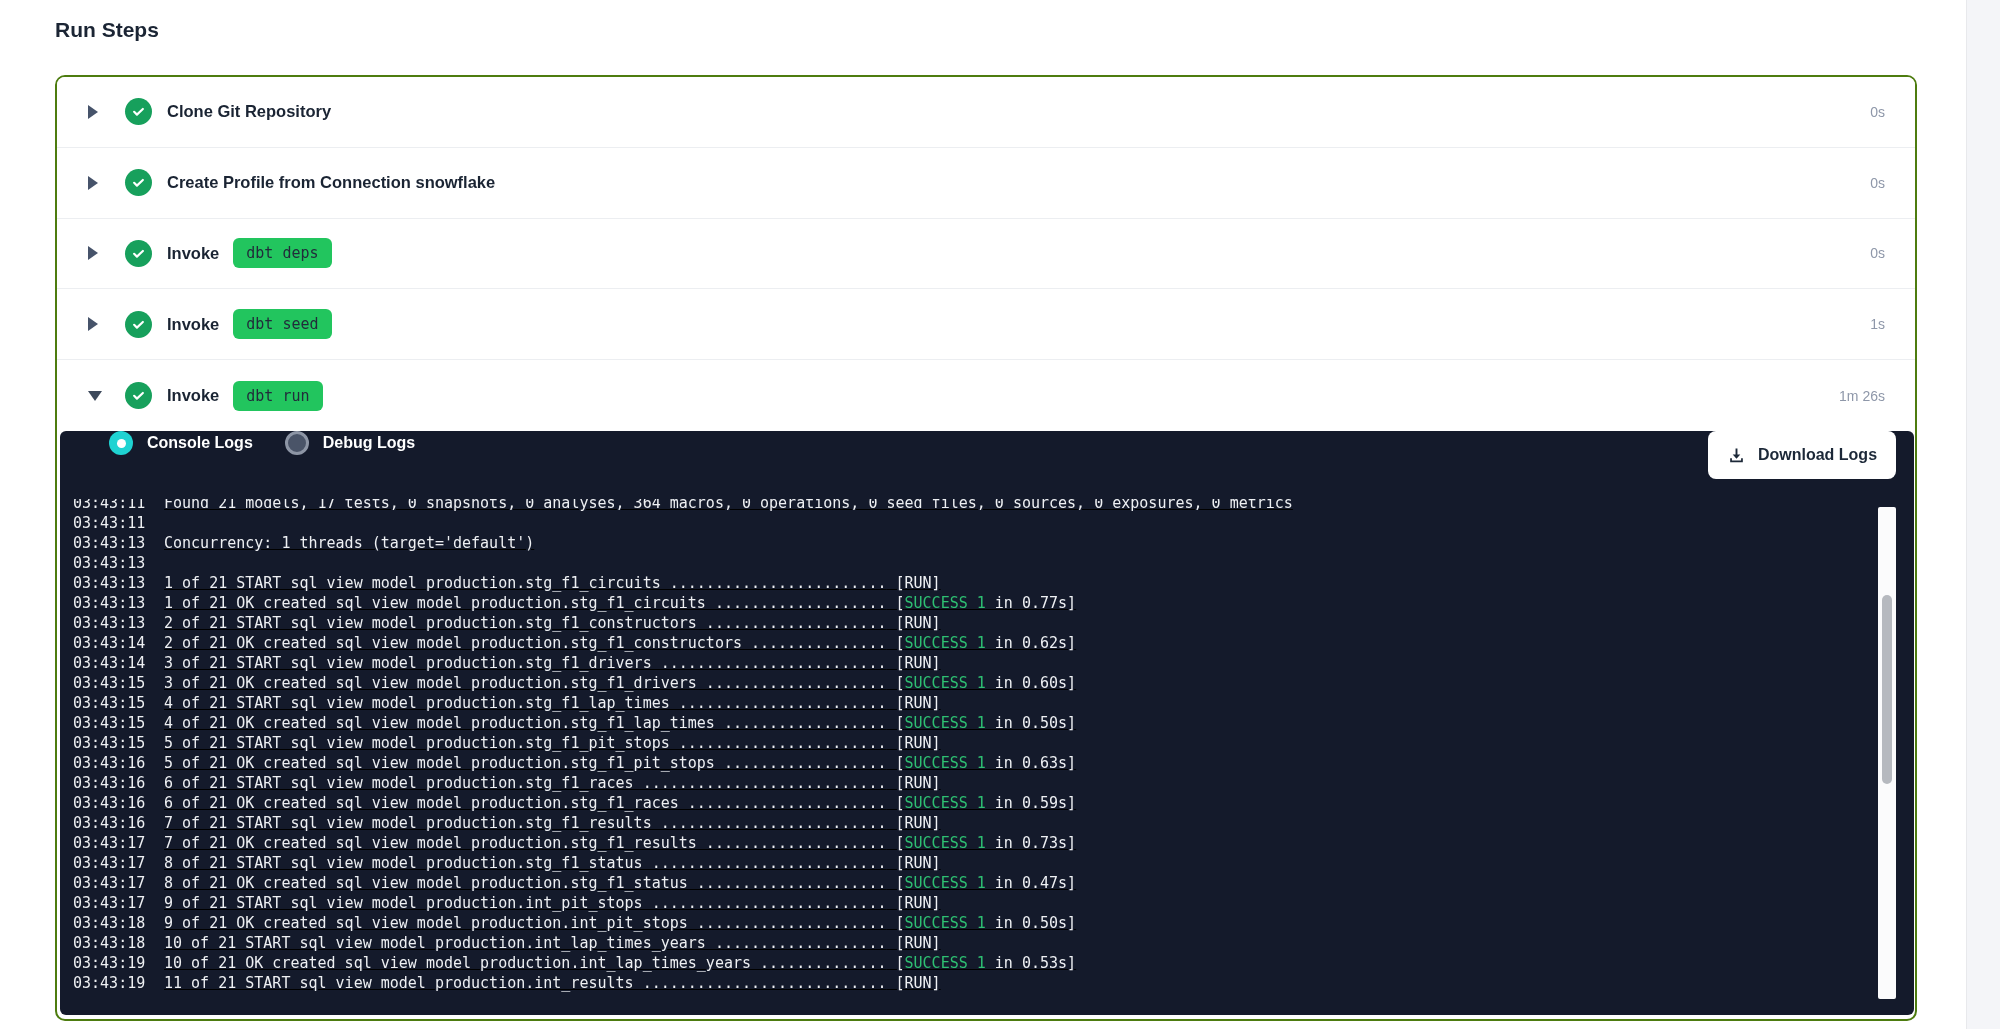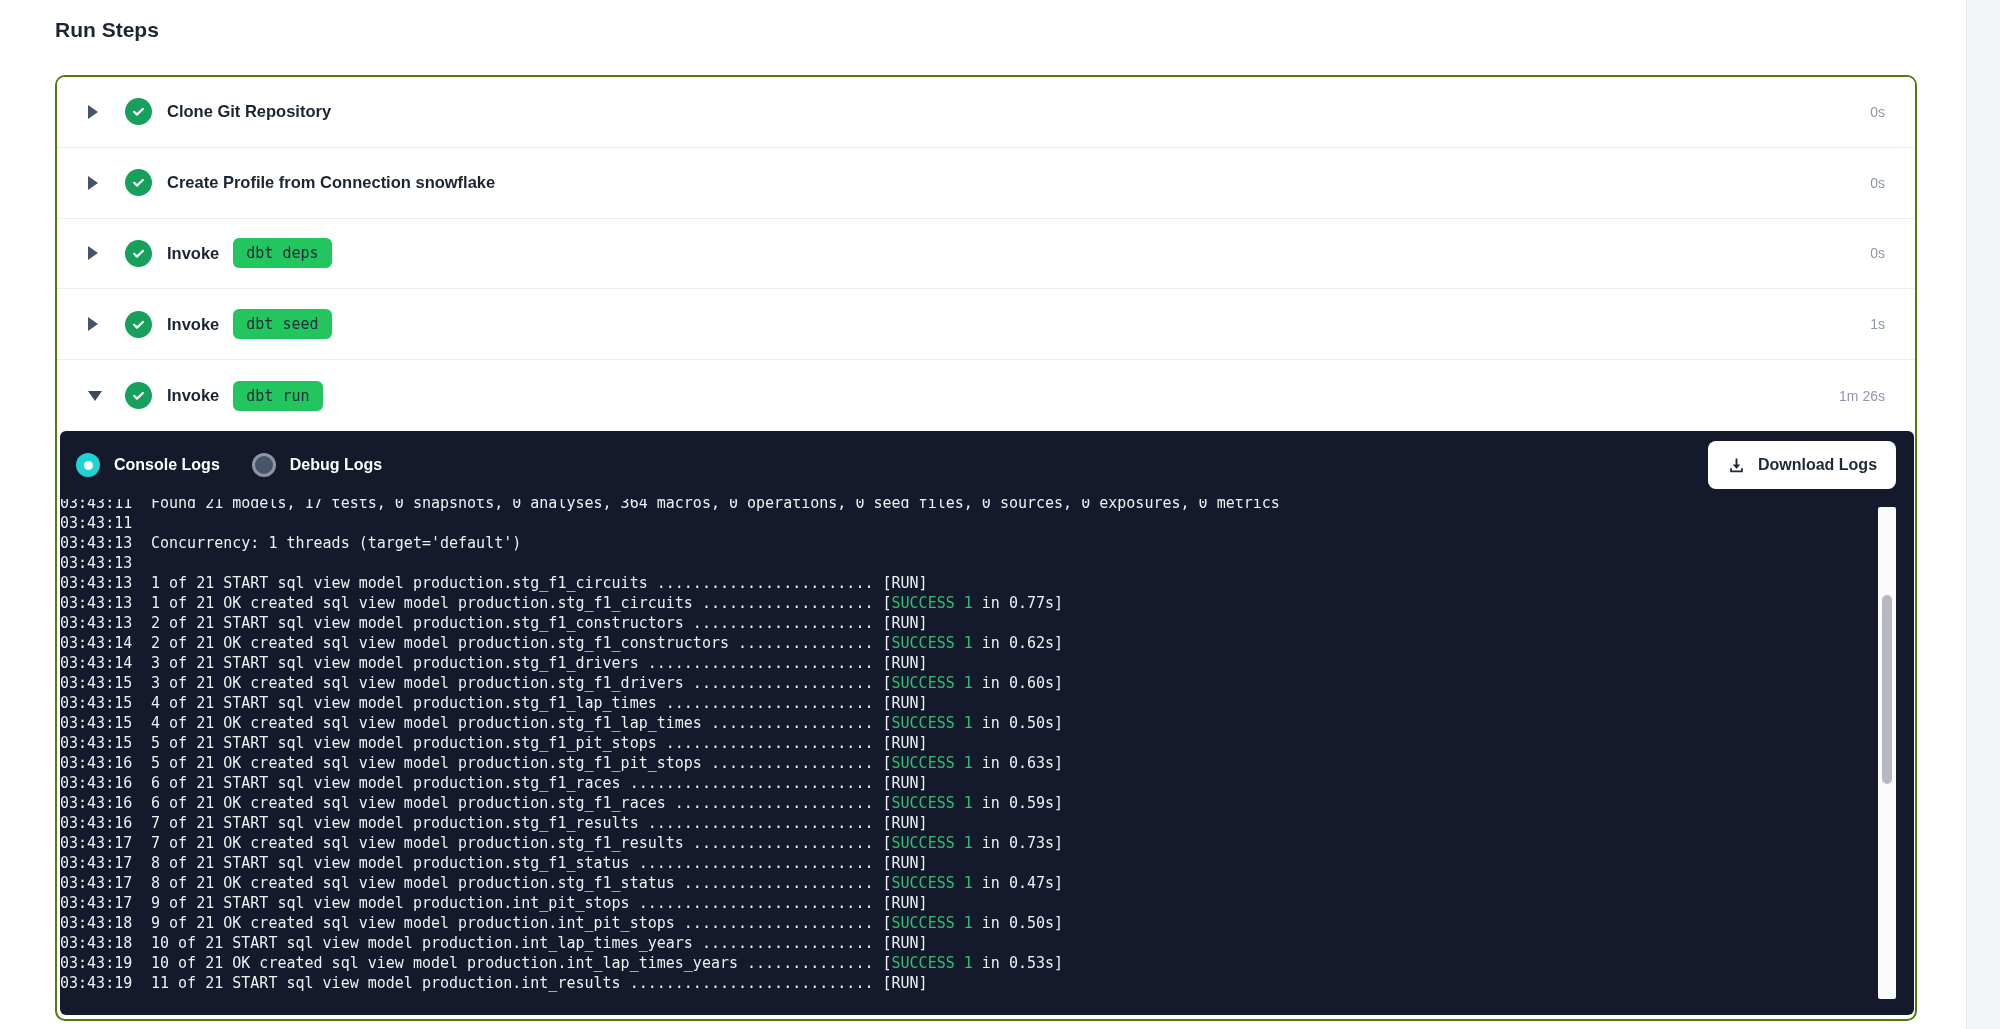"Console Logs" .panel-header { align-items: center -> flex-start; margin-left: none -> 33px }
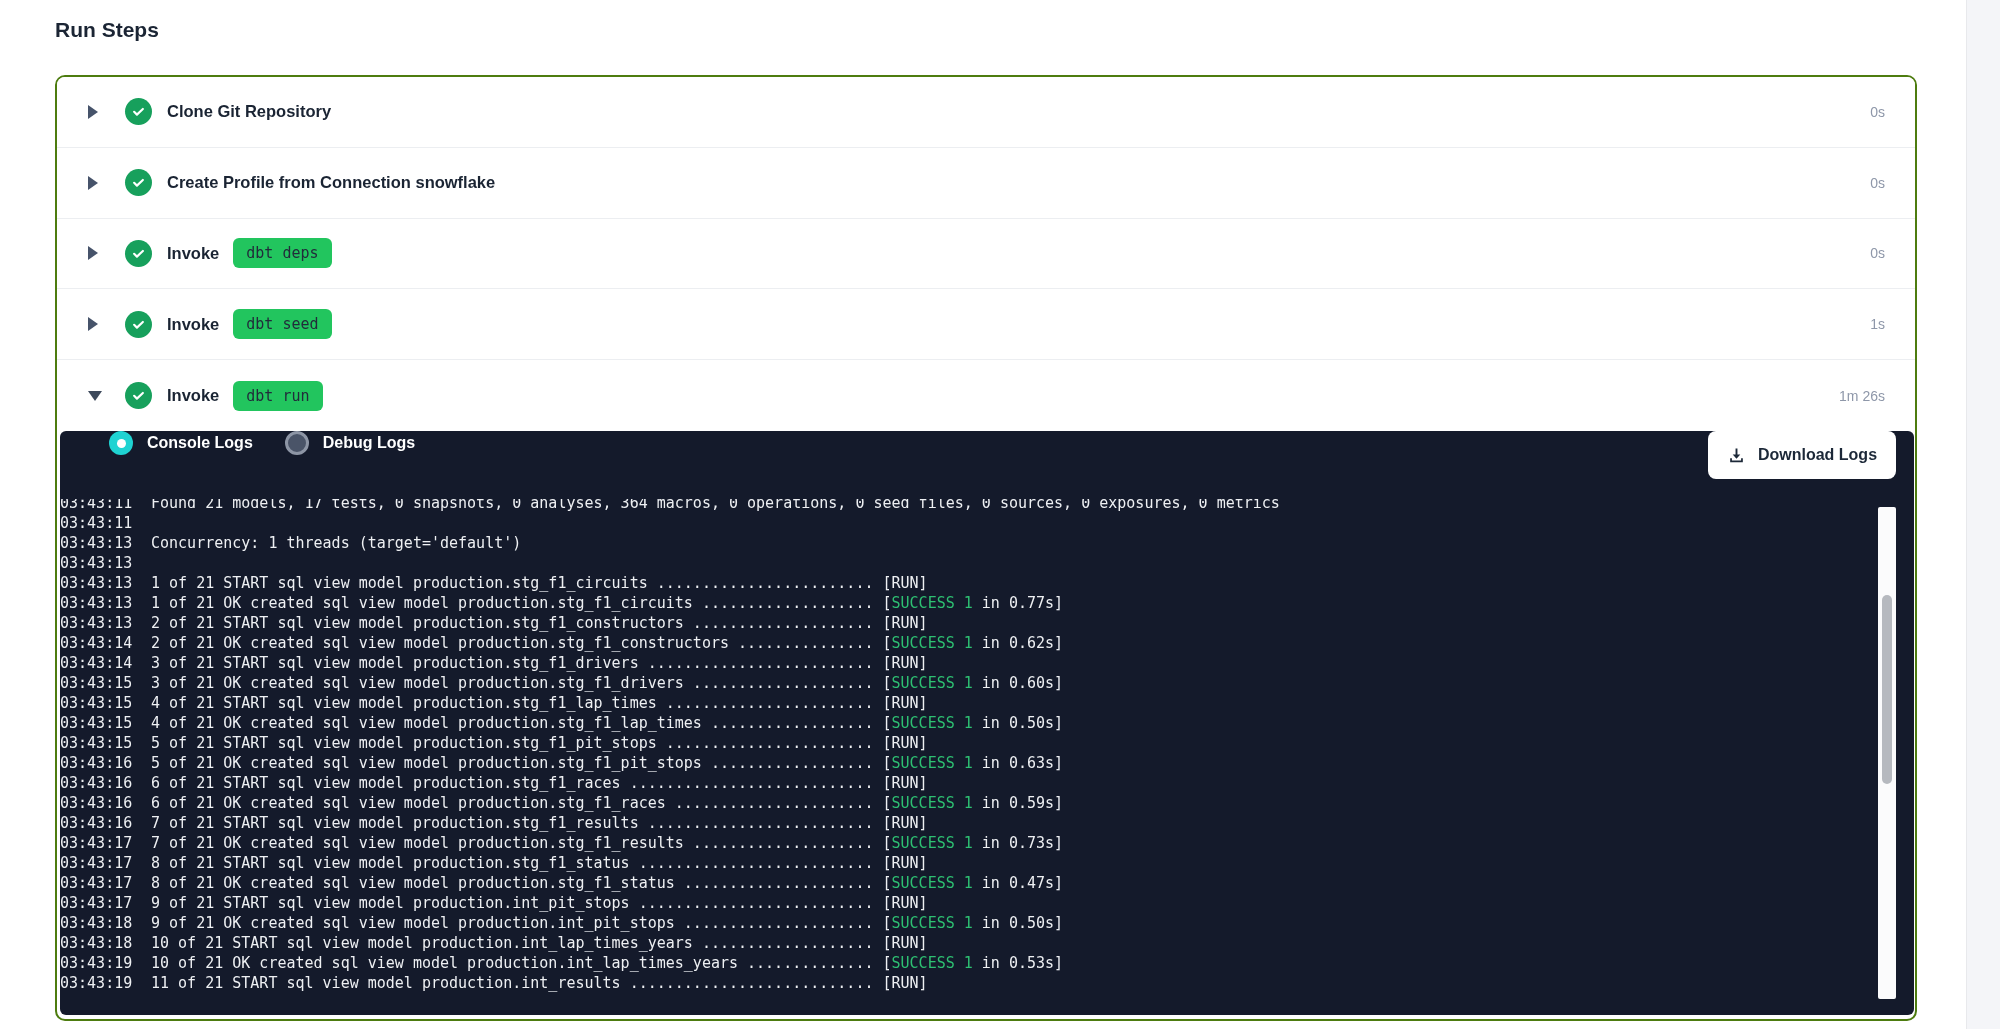"03:43:11 Found 21 models, 17" .log-viewport { padding-left: none -> 13px; text-decoration: none -> underline }
